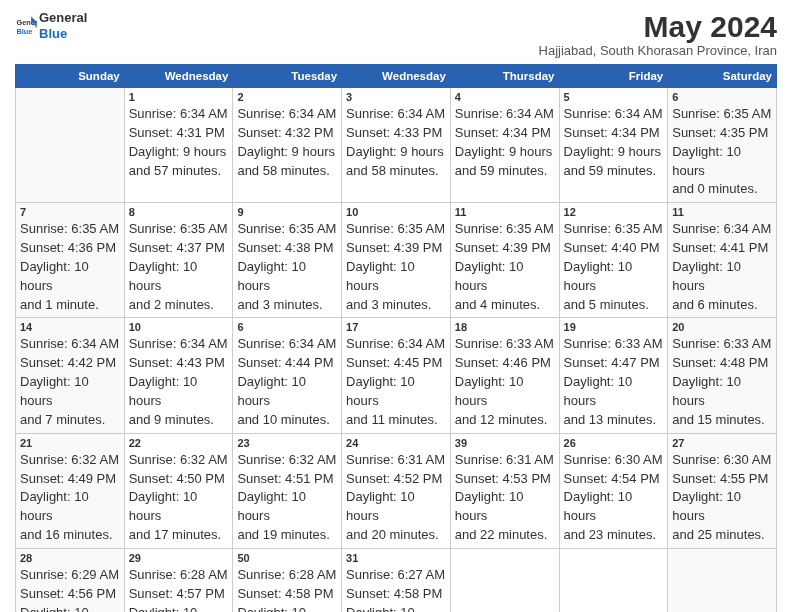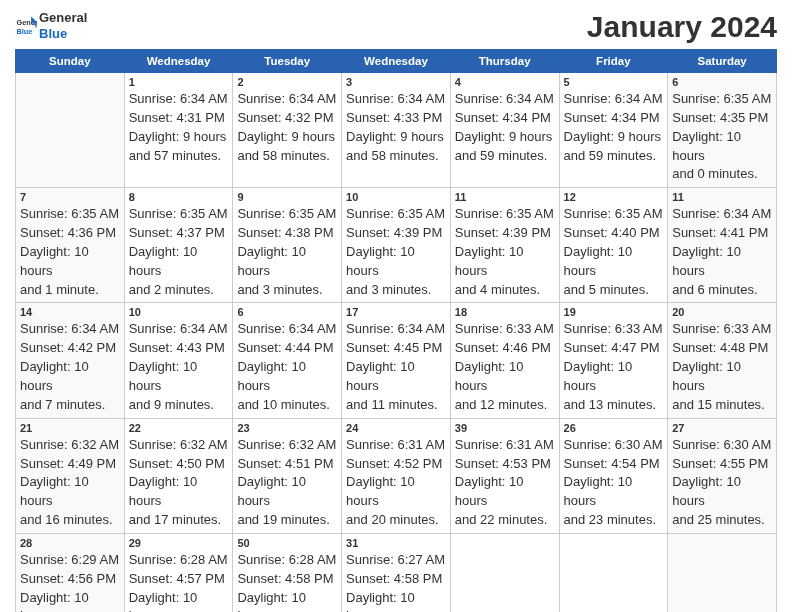"January 2024" div.month-title { text: January -> May }
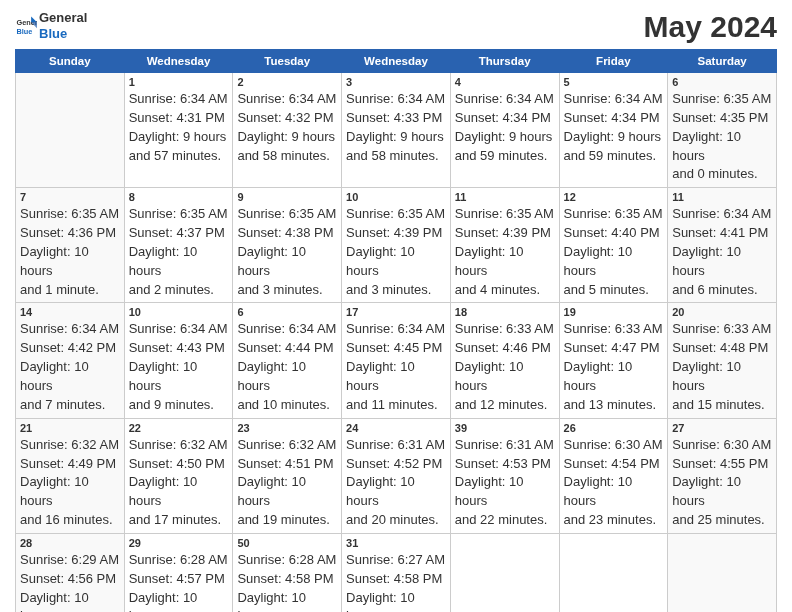"Hajjiabad, South Khorasan Province, Iran" div.location-title { html: none -> <div>Hajjiabad, South Khorasan Province, Iran</div> }
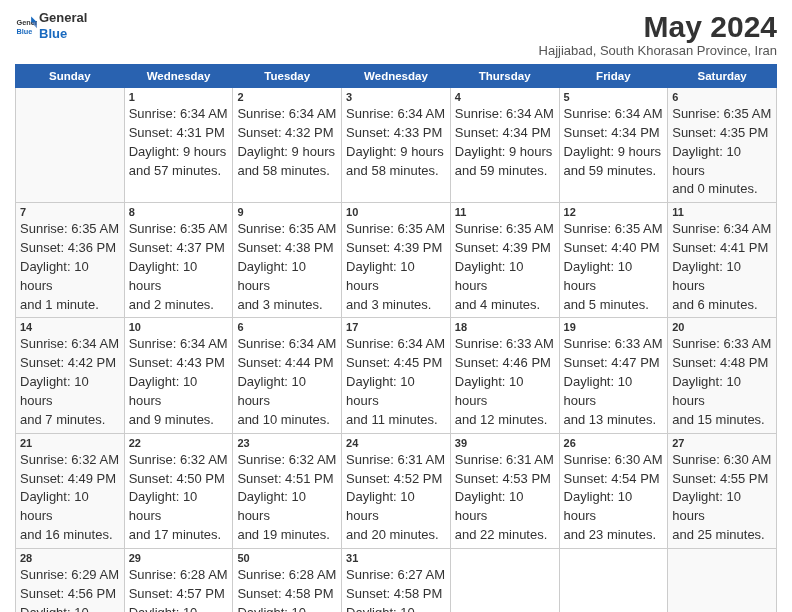"Sunday" thead tr th { text-align: center -> right }
